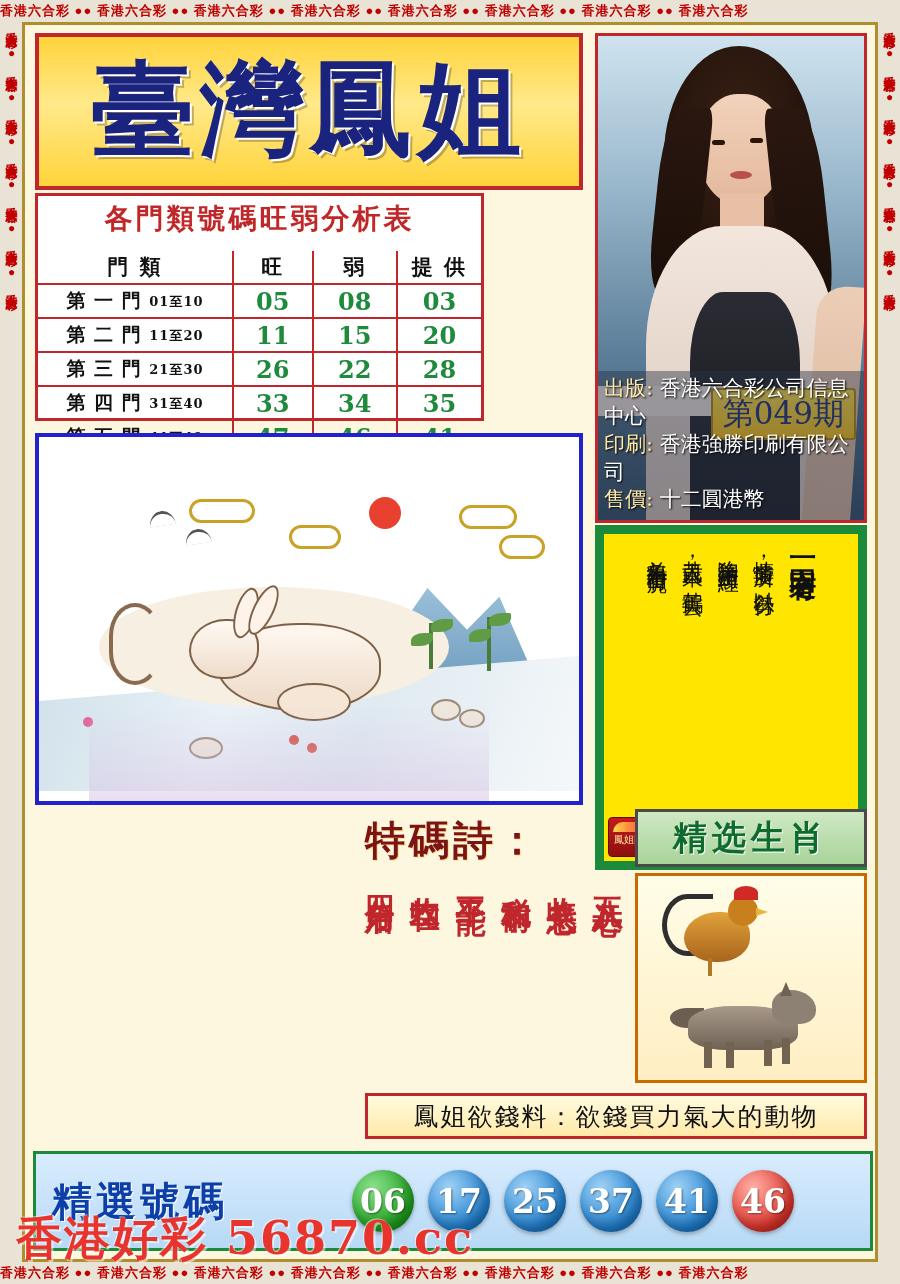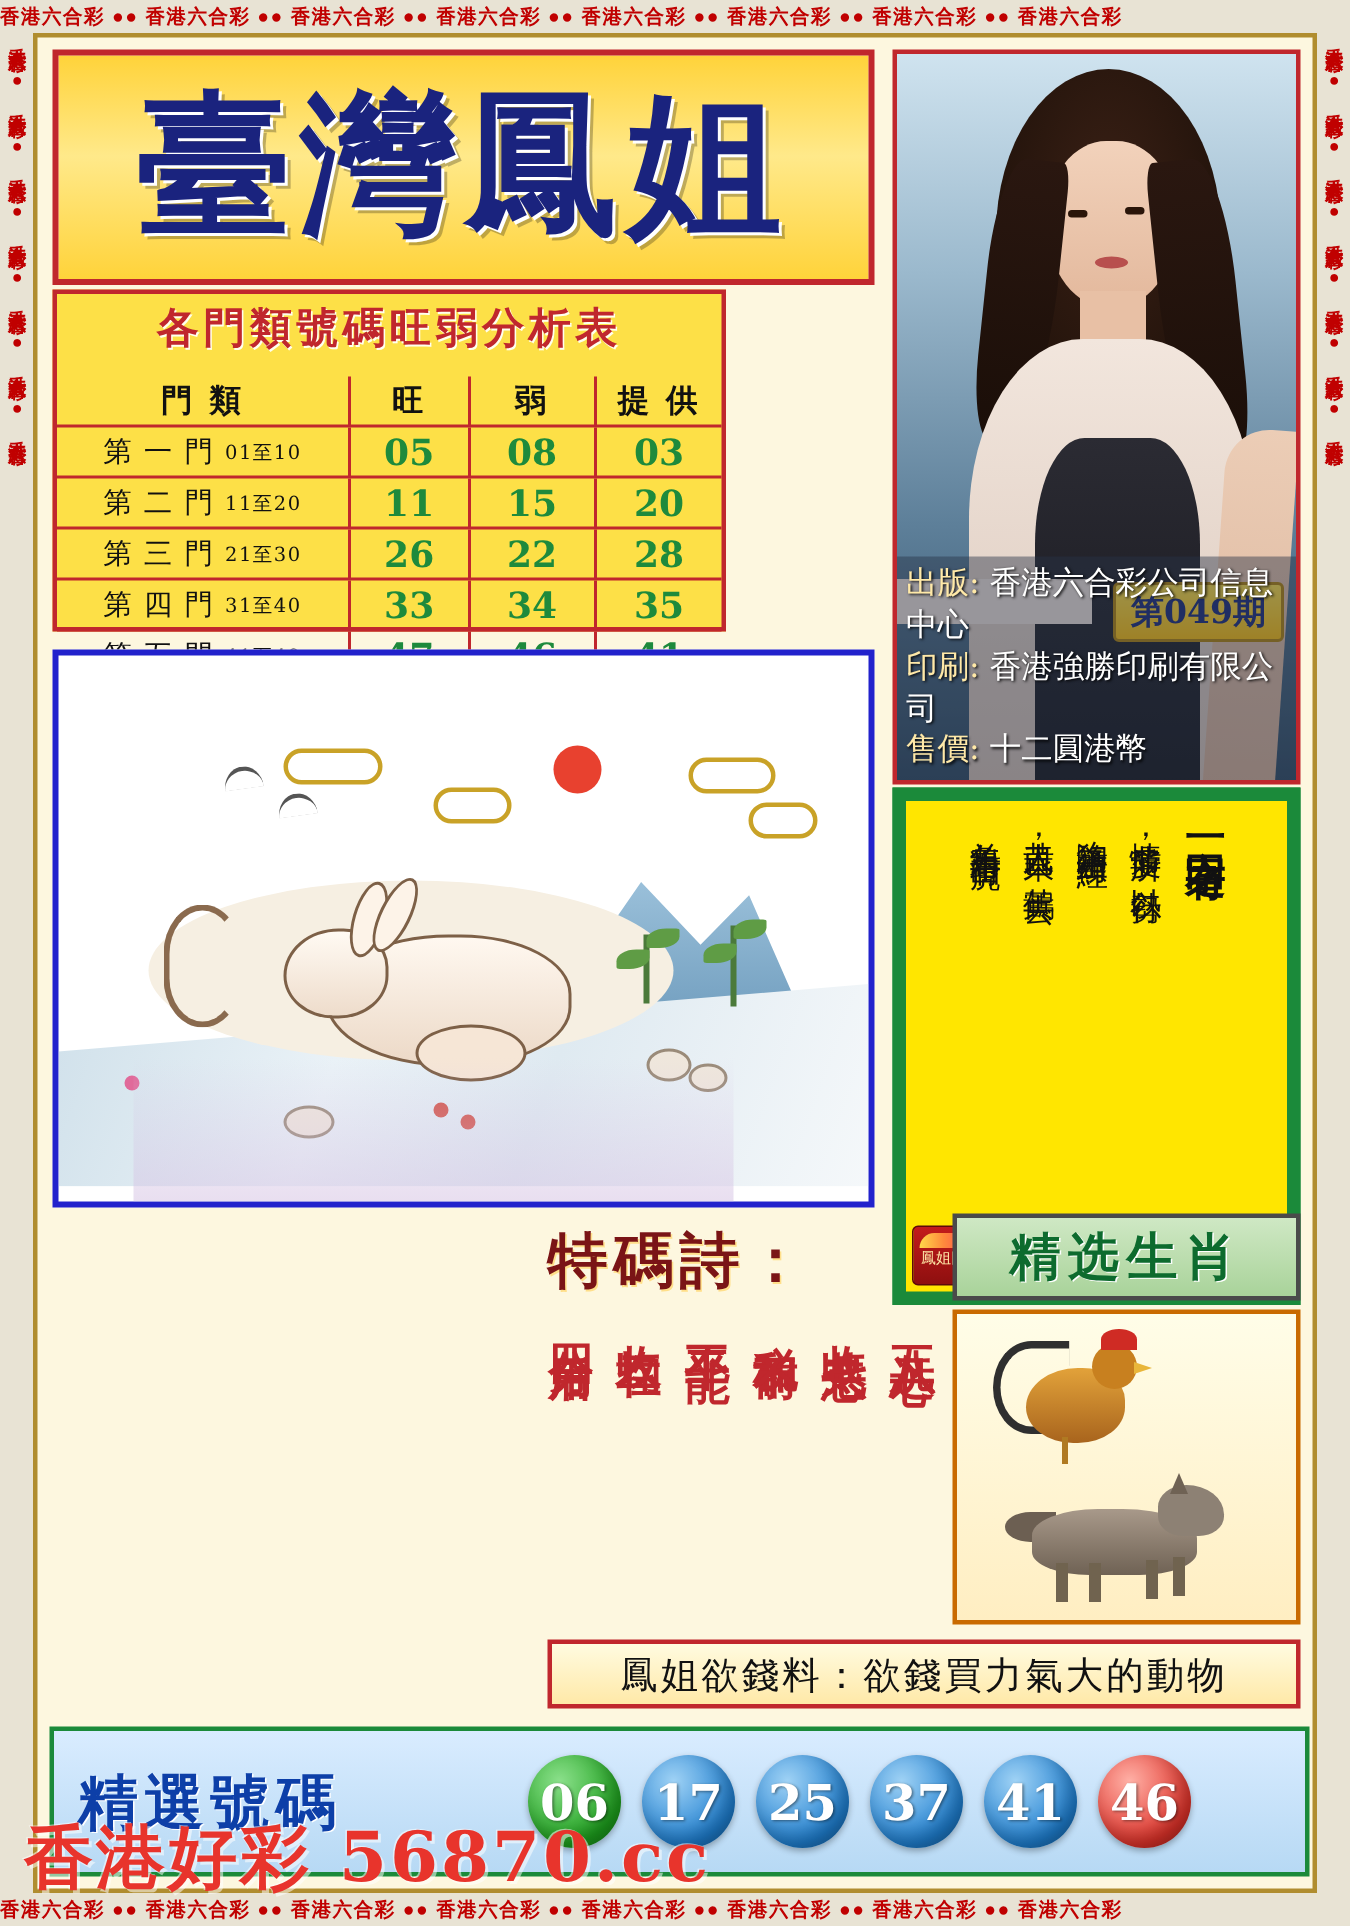"各門類號碼旺弱分析表" .analysis { background: #fde047 -> #ffffff }
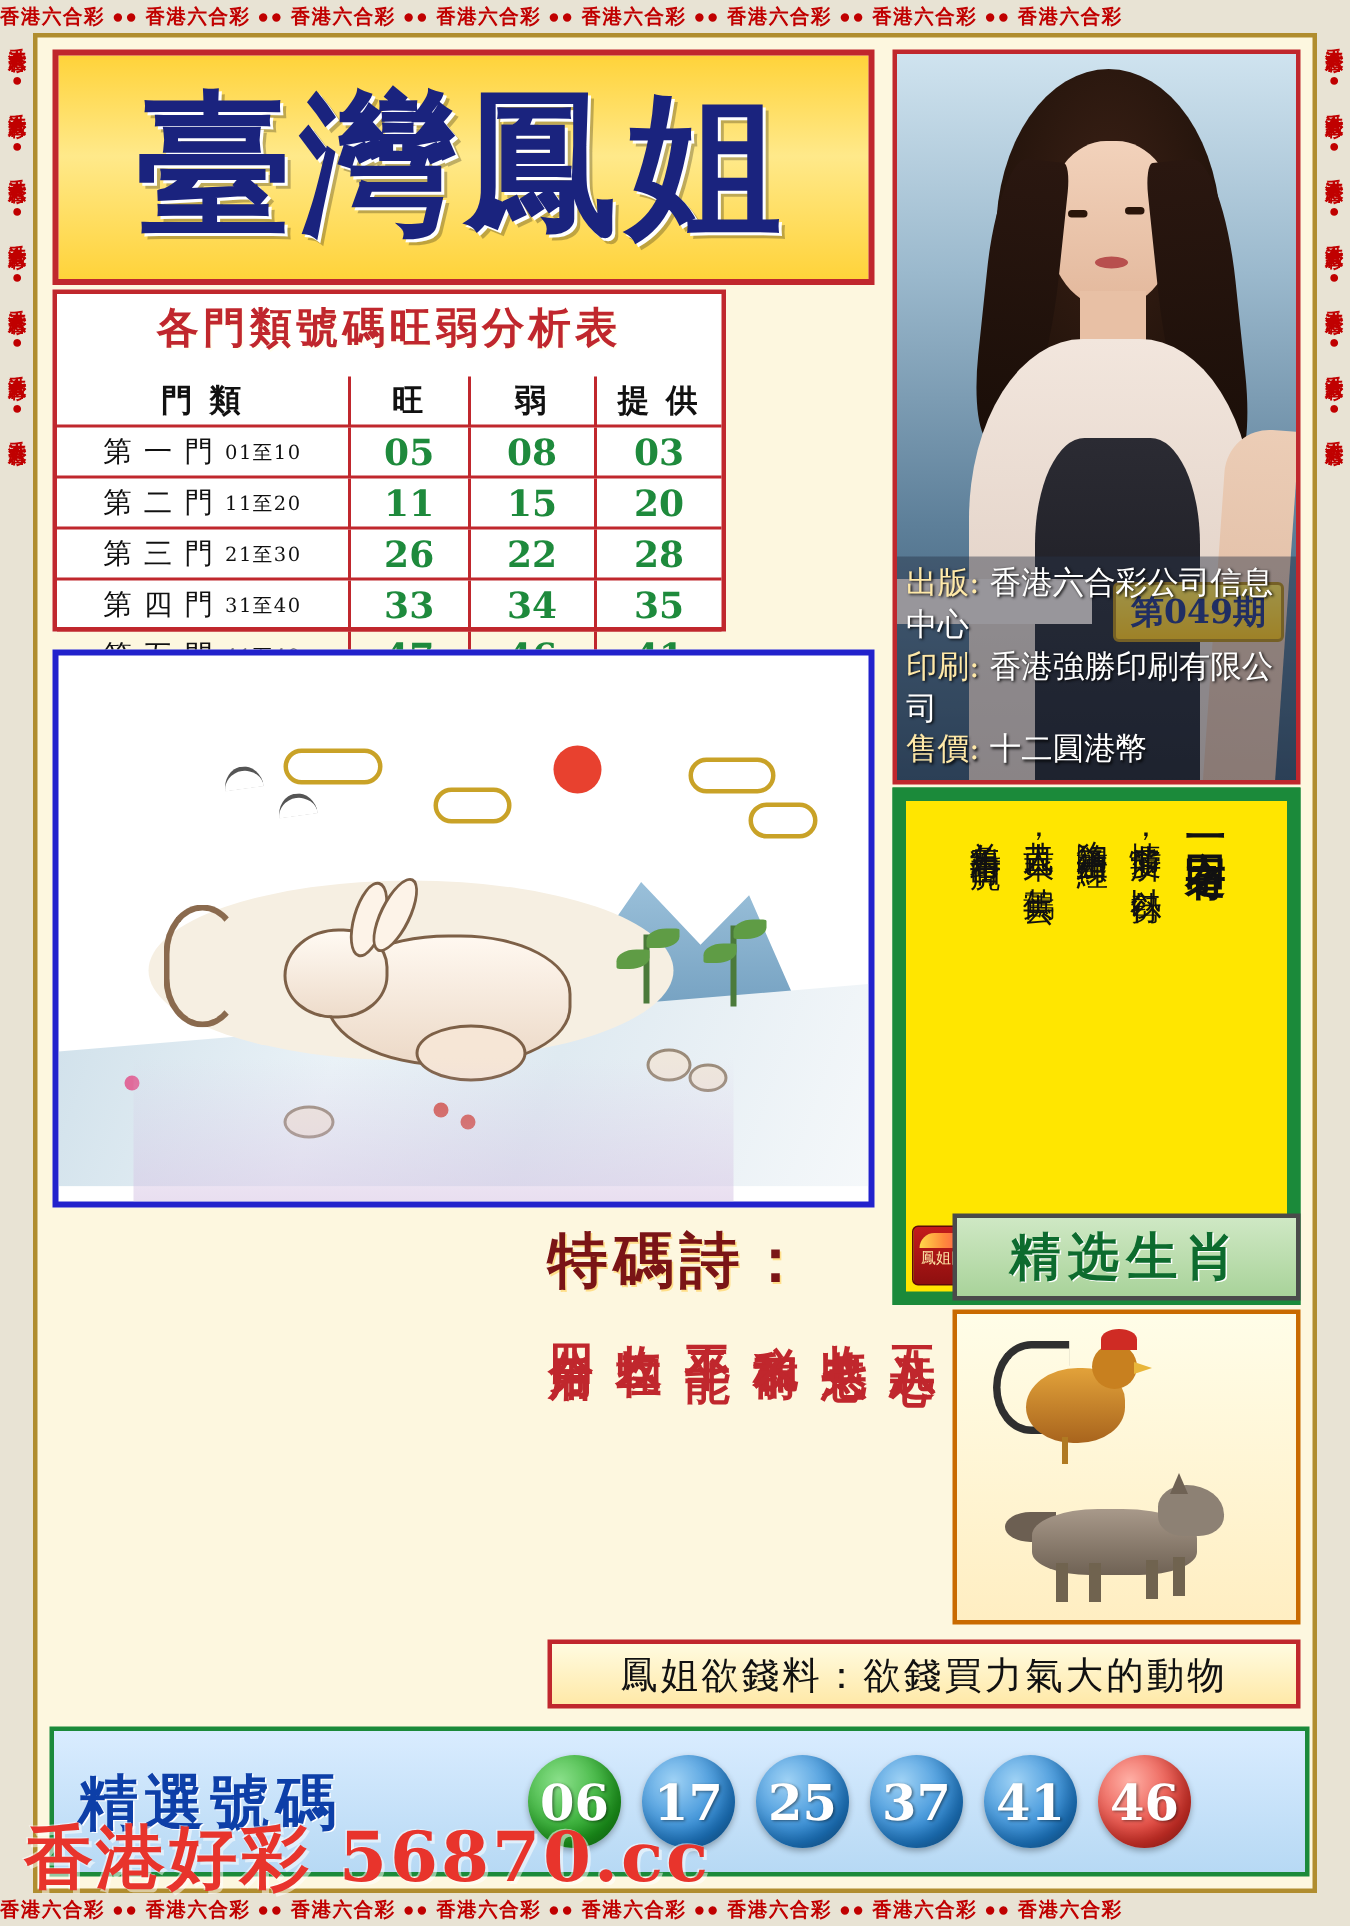"第 一 門 01至10" .analysis td.label { font-weight: normal -> bold }
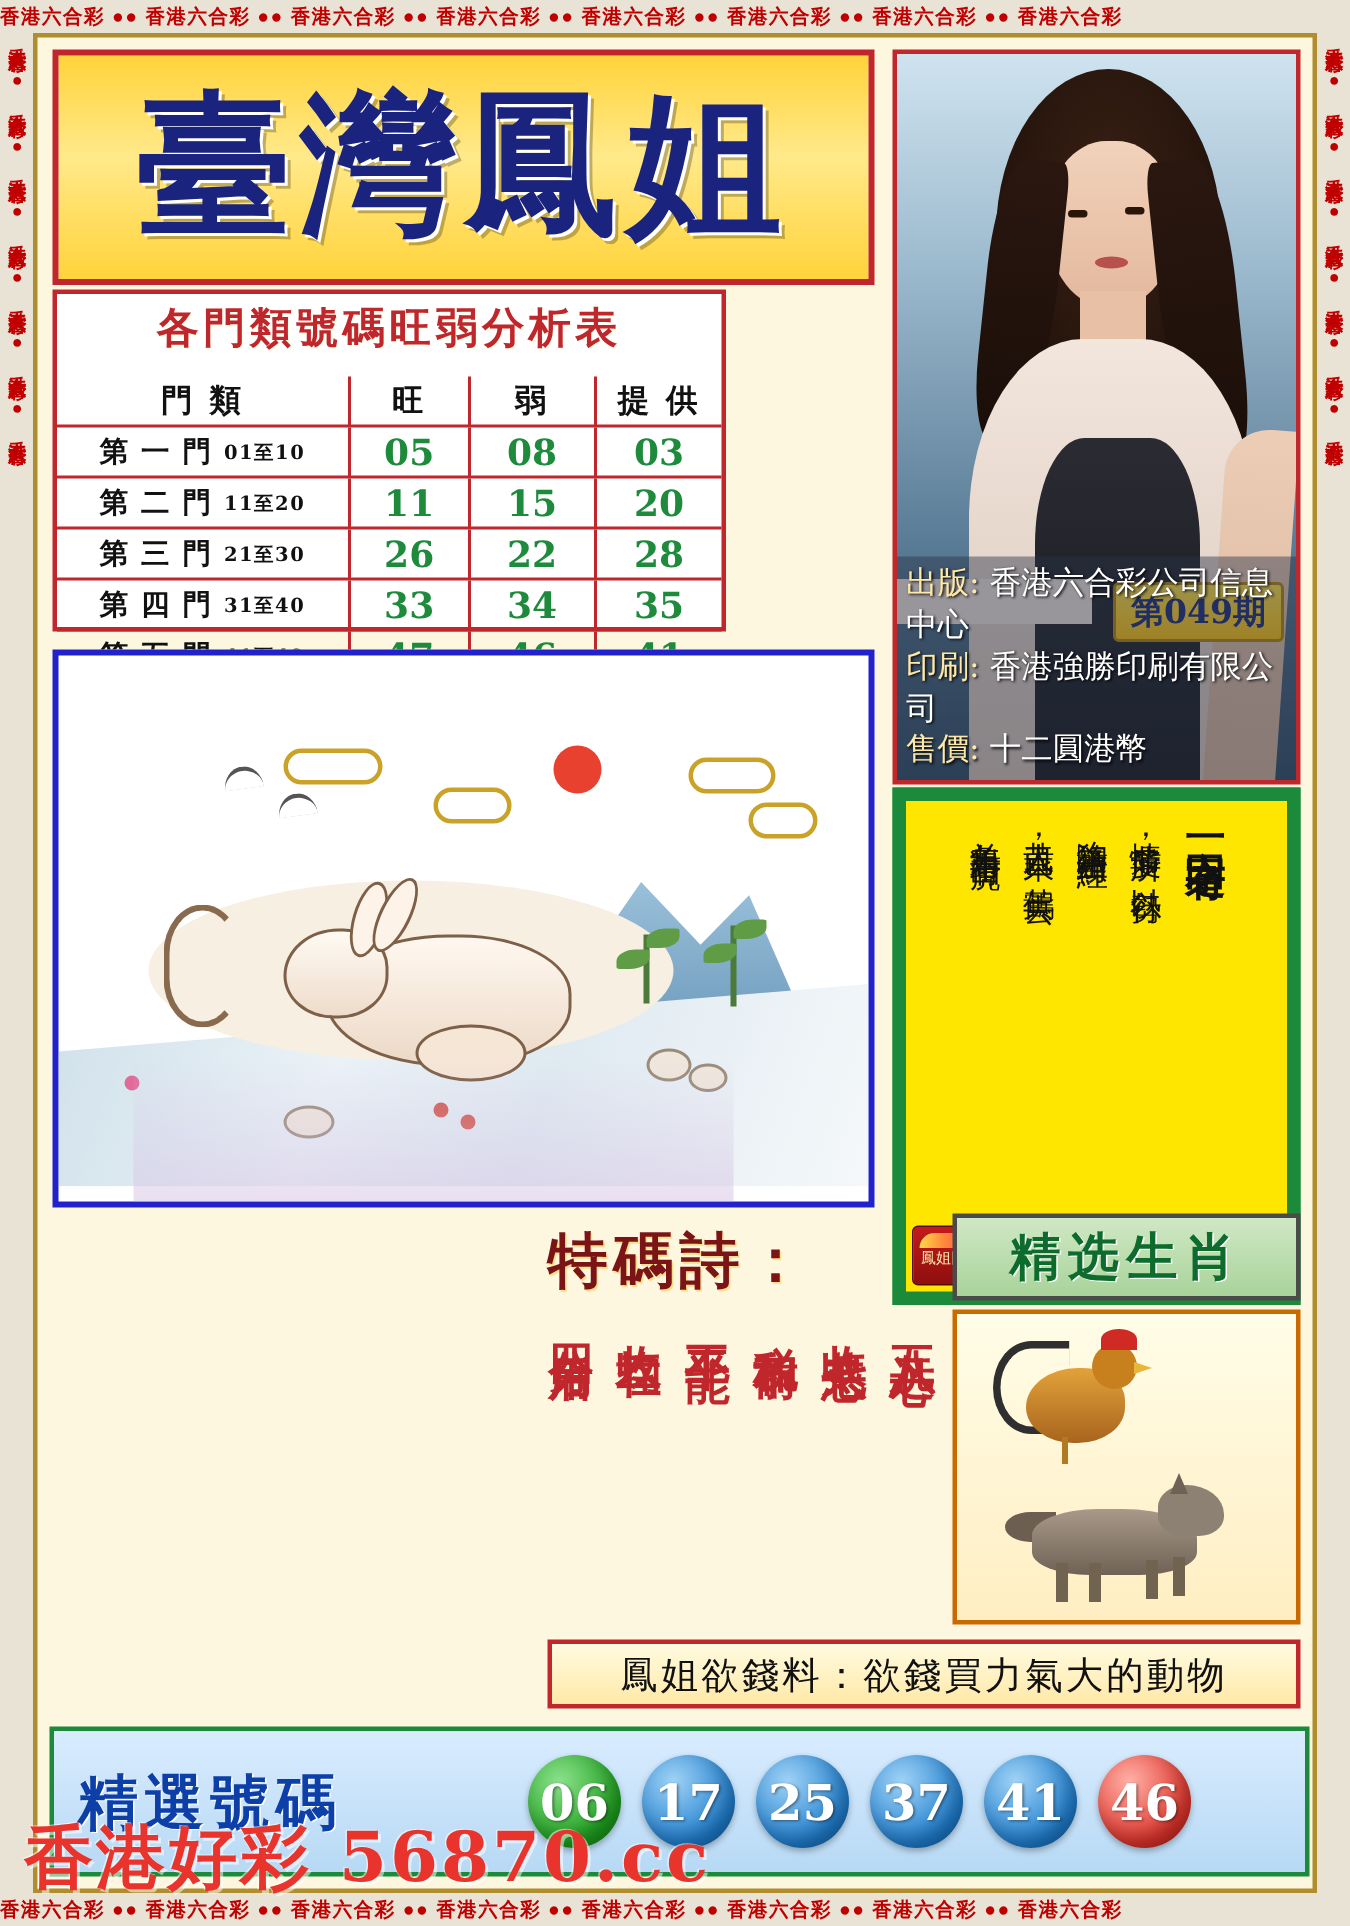"第049期" .issue-badge { font-size: 22px -> 31px; font-weight: bold -> normal }
